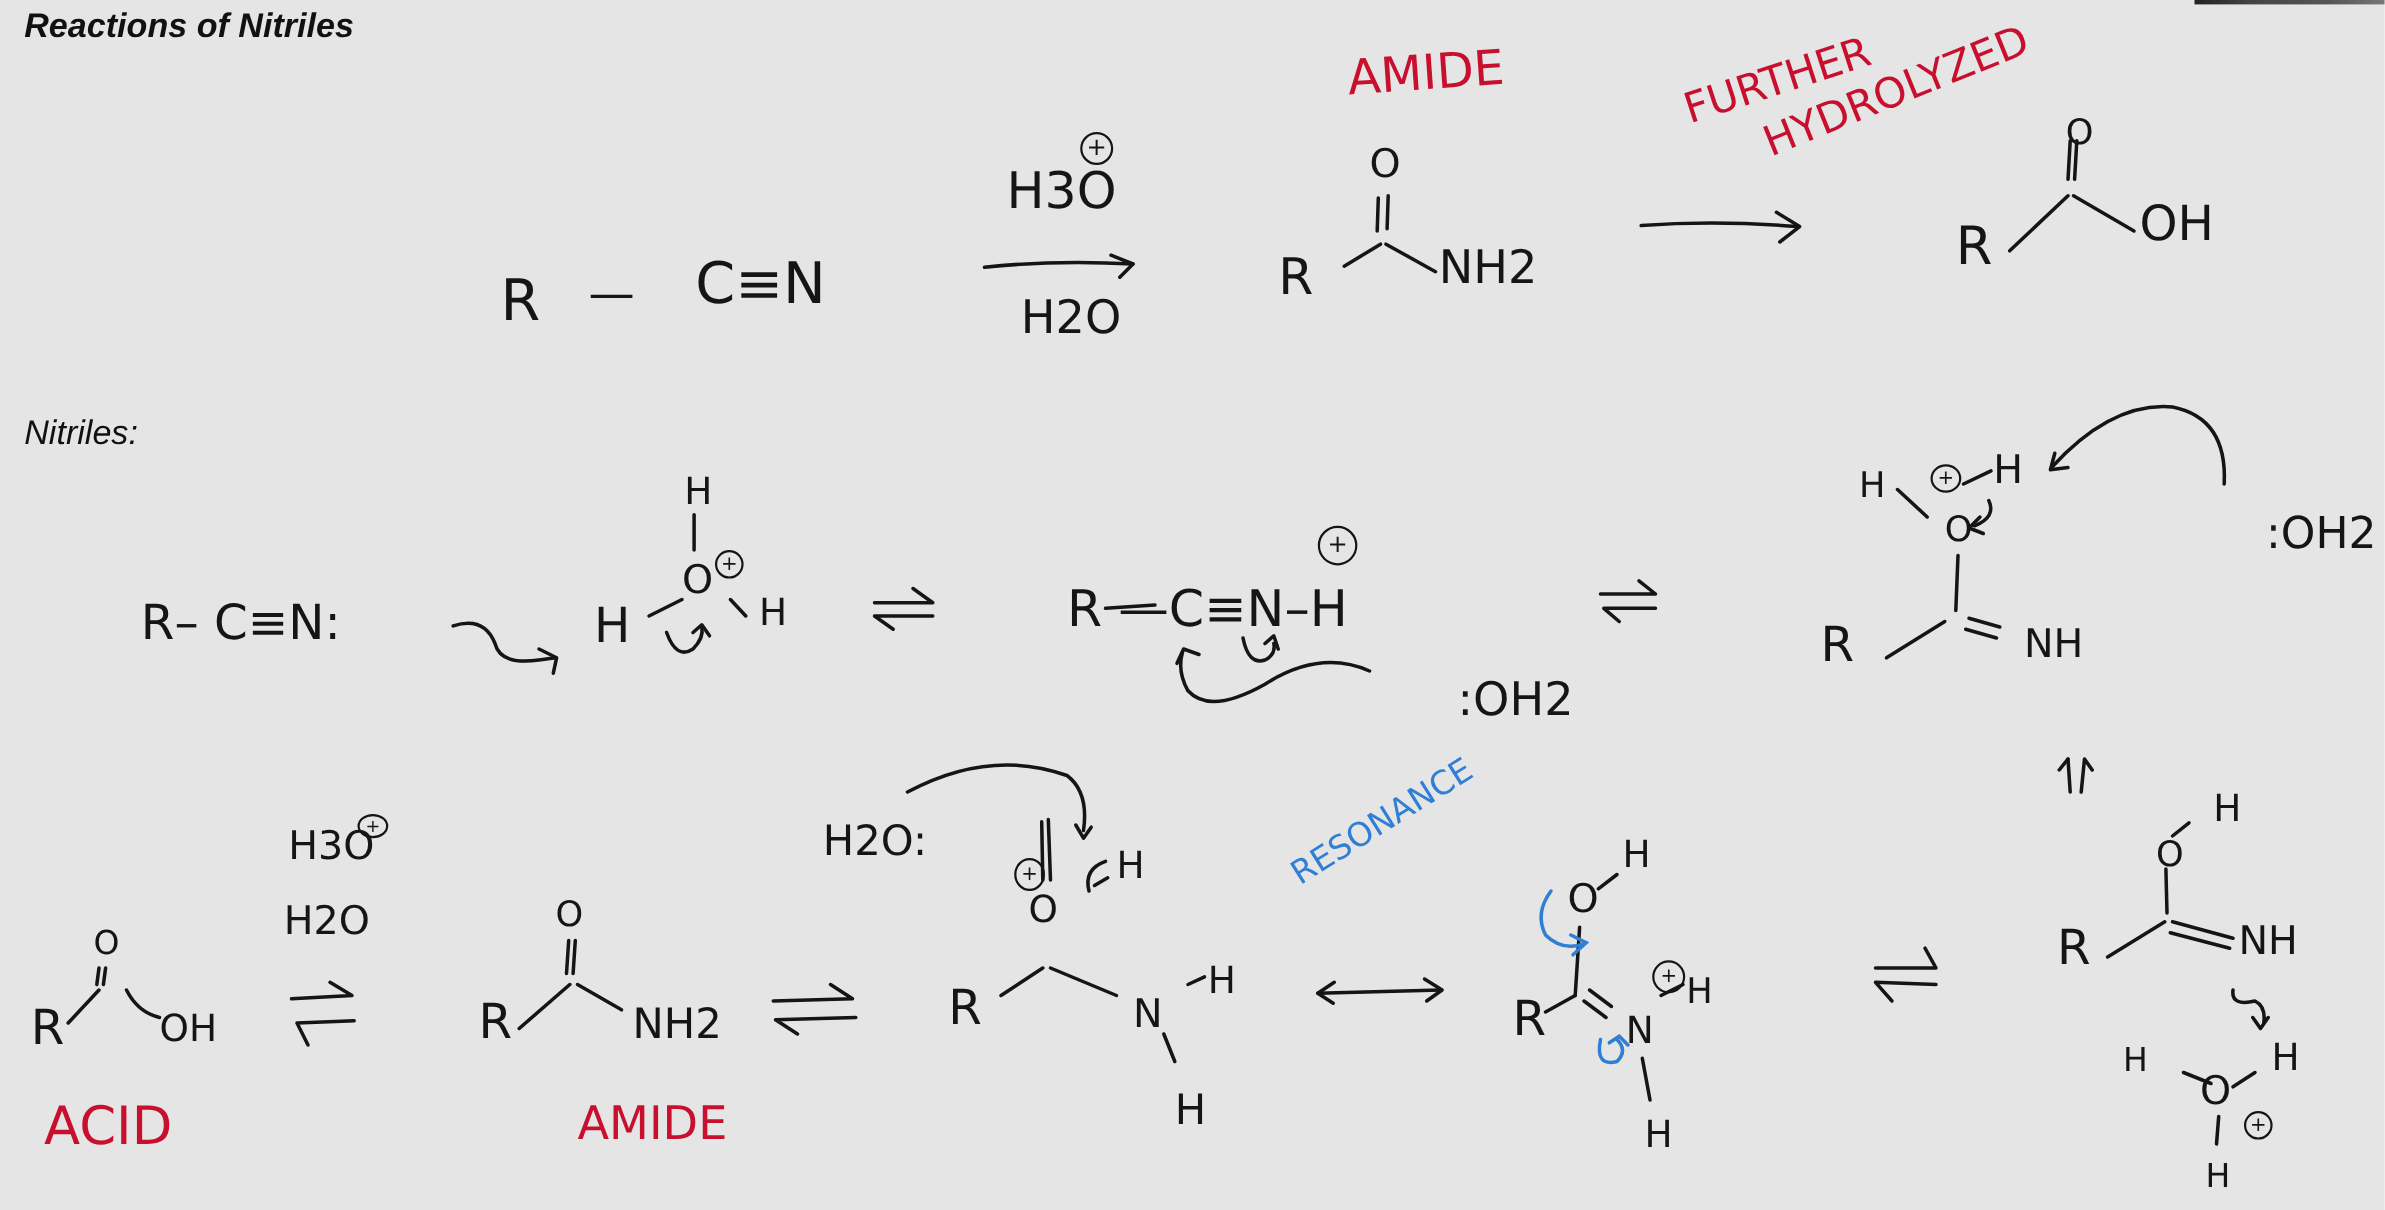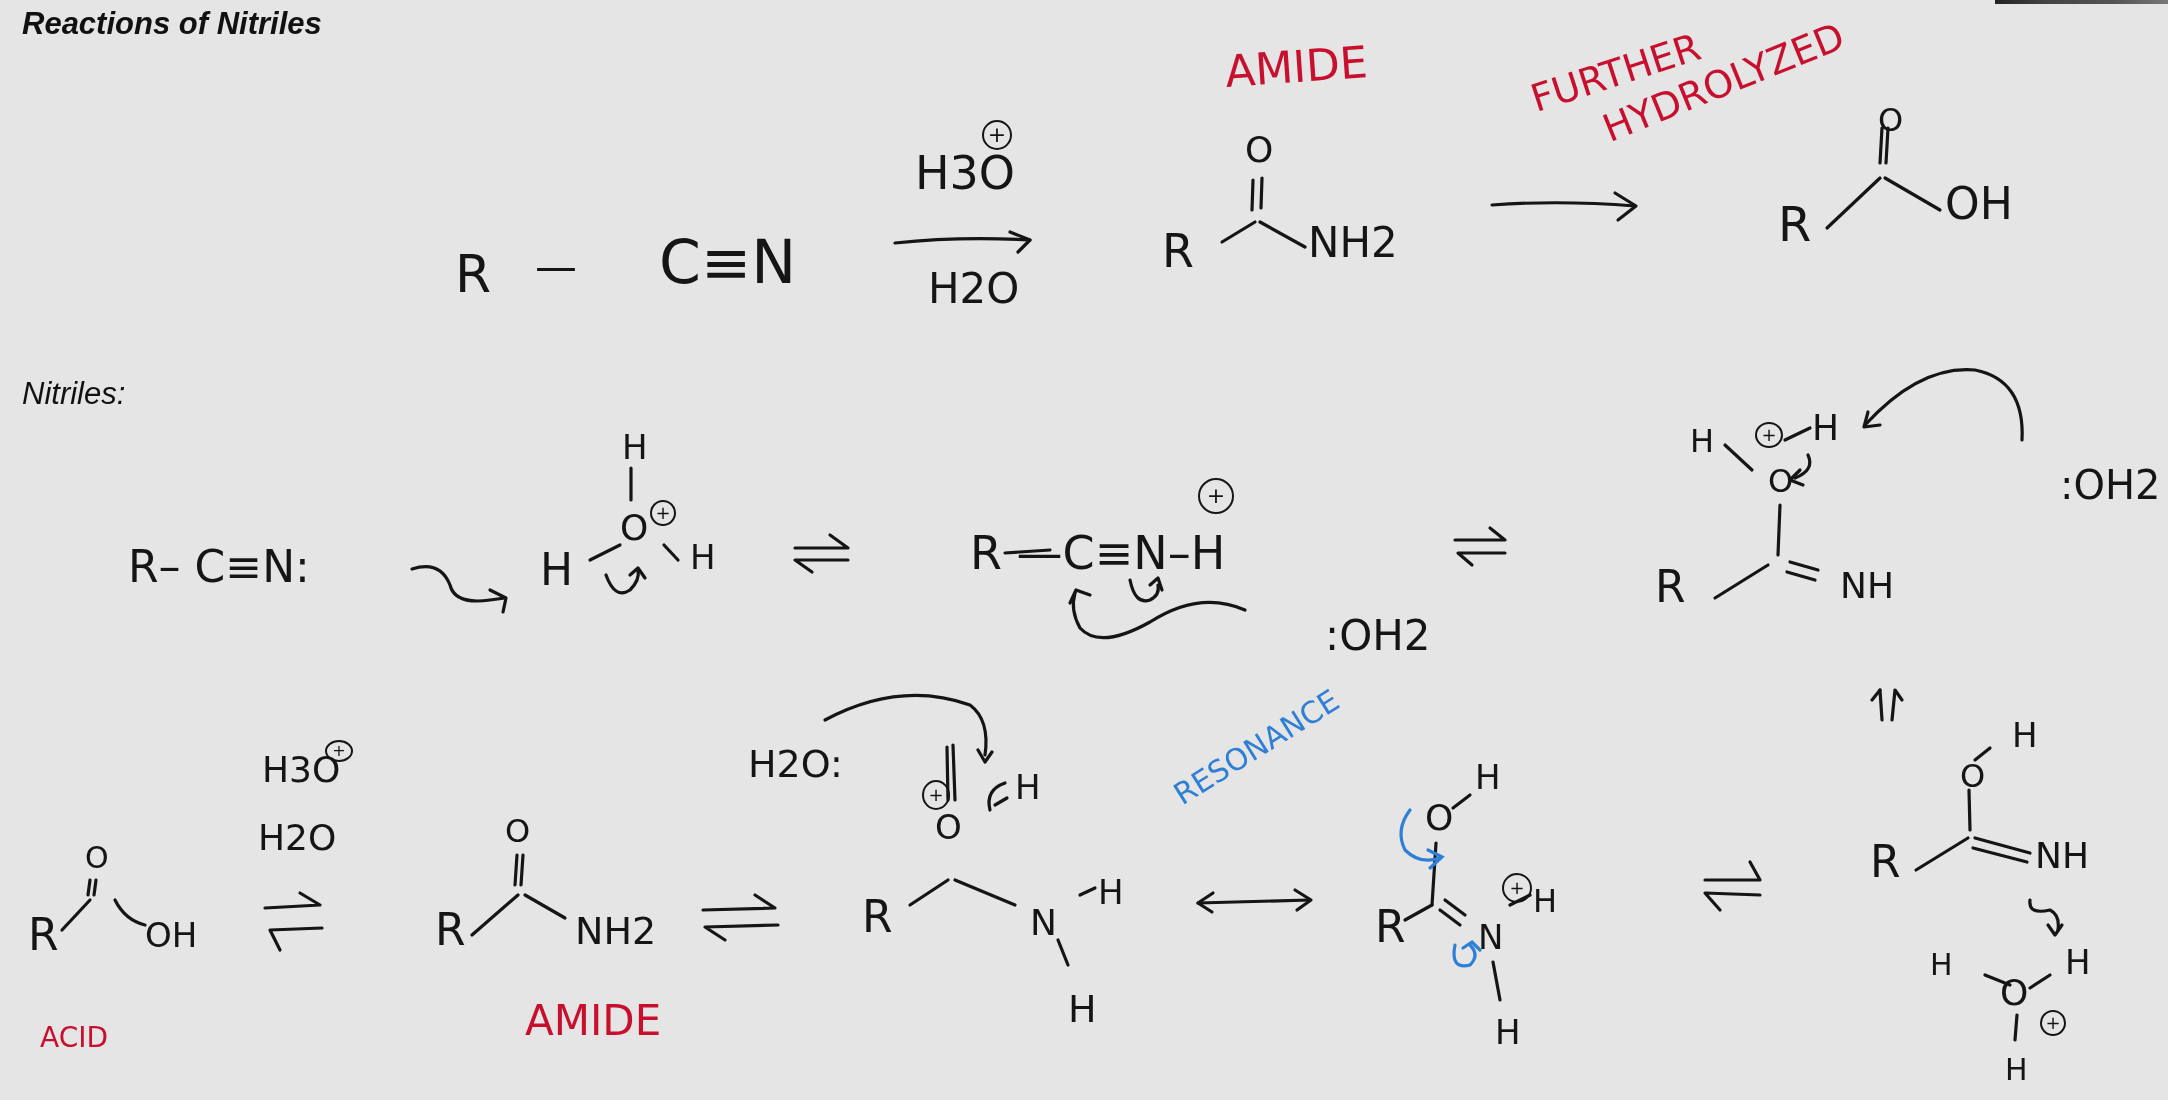"C≡N" div.hw { font-size: 60px -> 52px; left: 659px -> 632px }
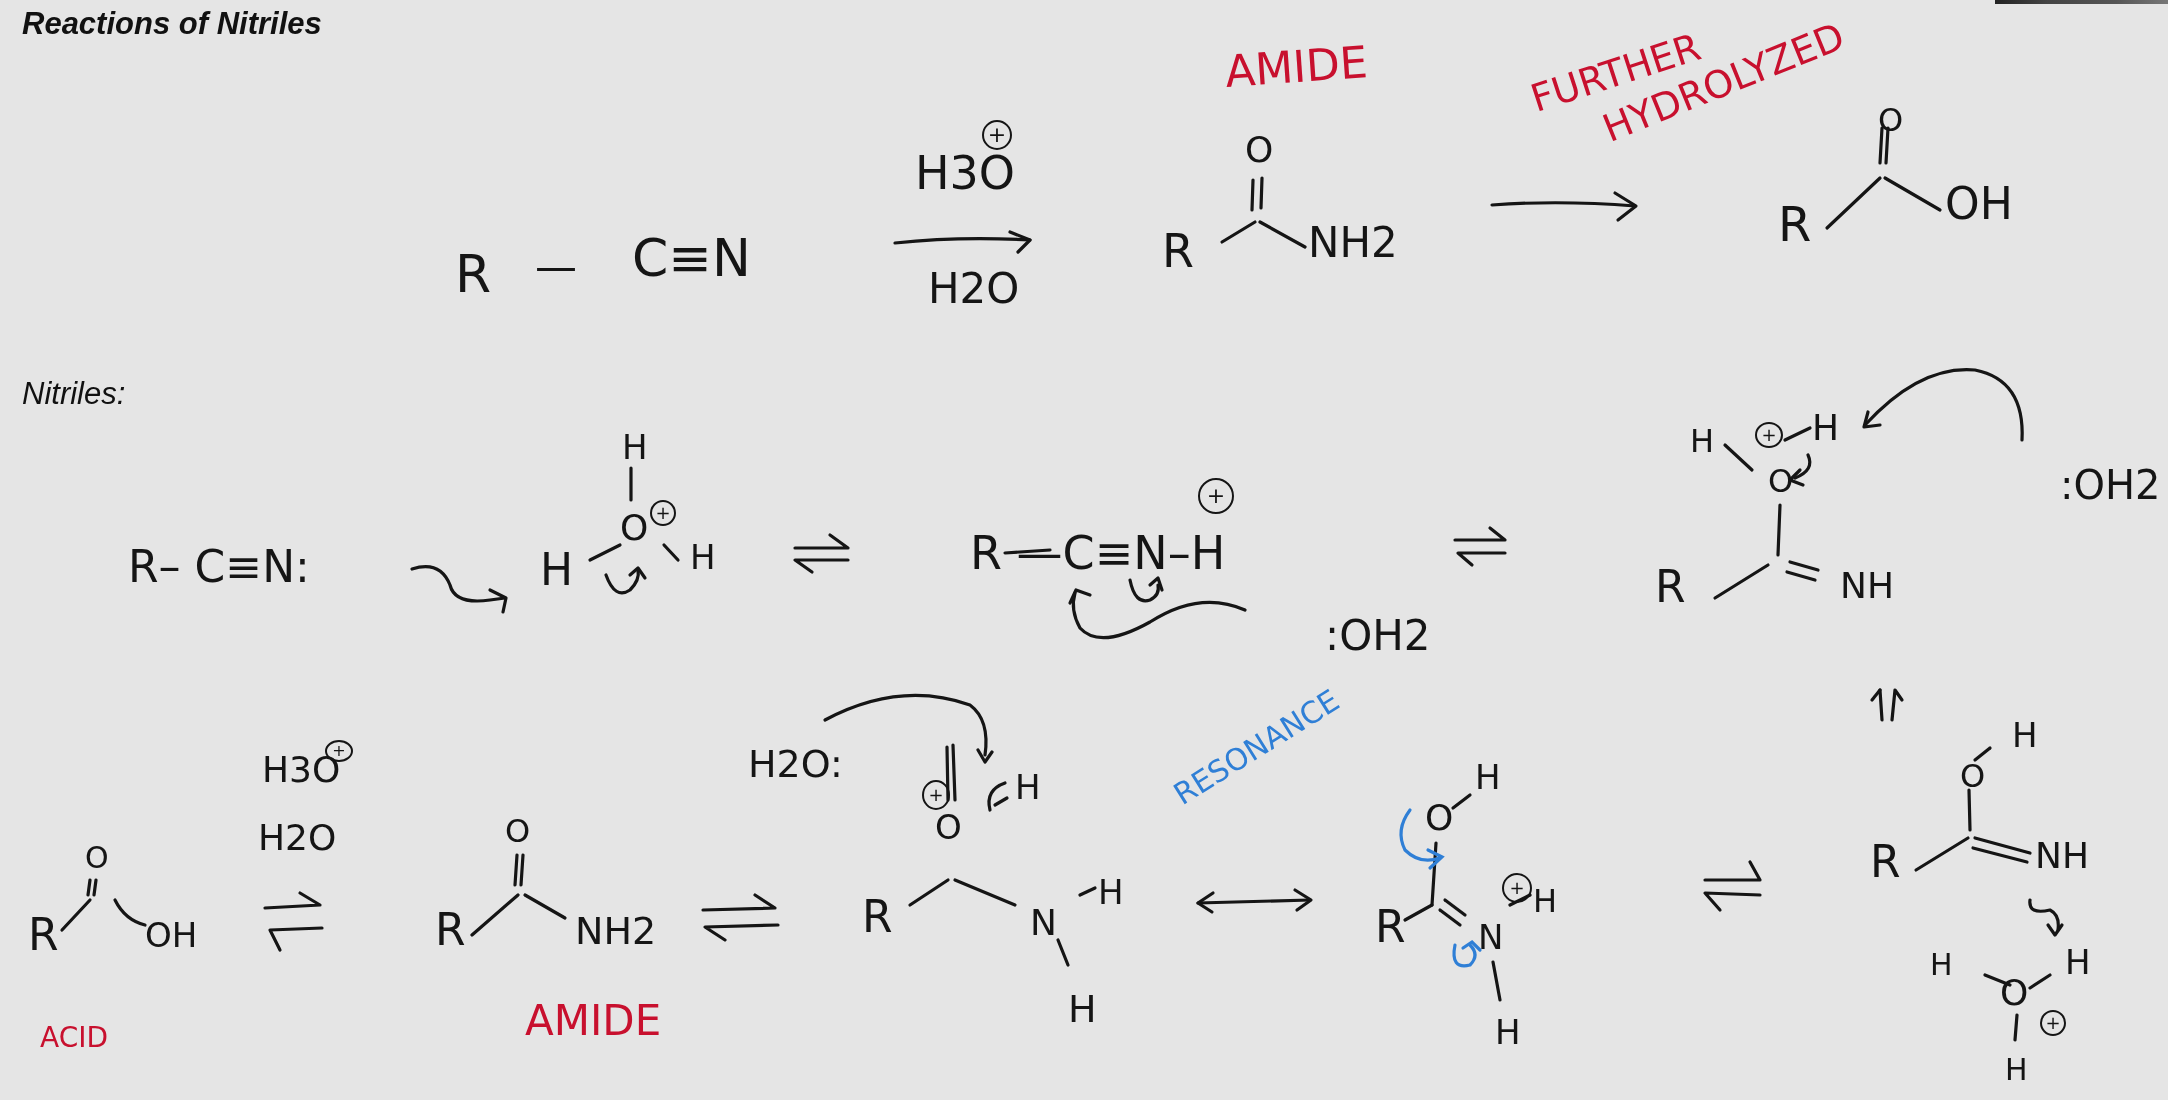"ACID" div.hw { font-size: 28px -> 48px; top: 1024px -> 1000px }
